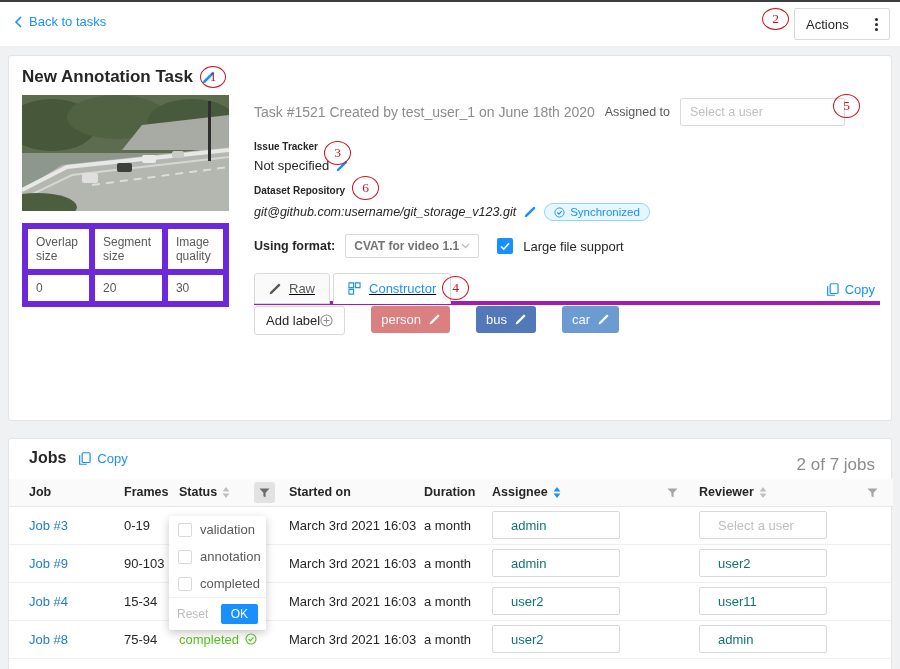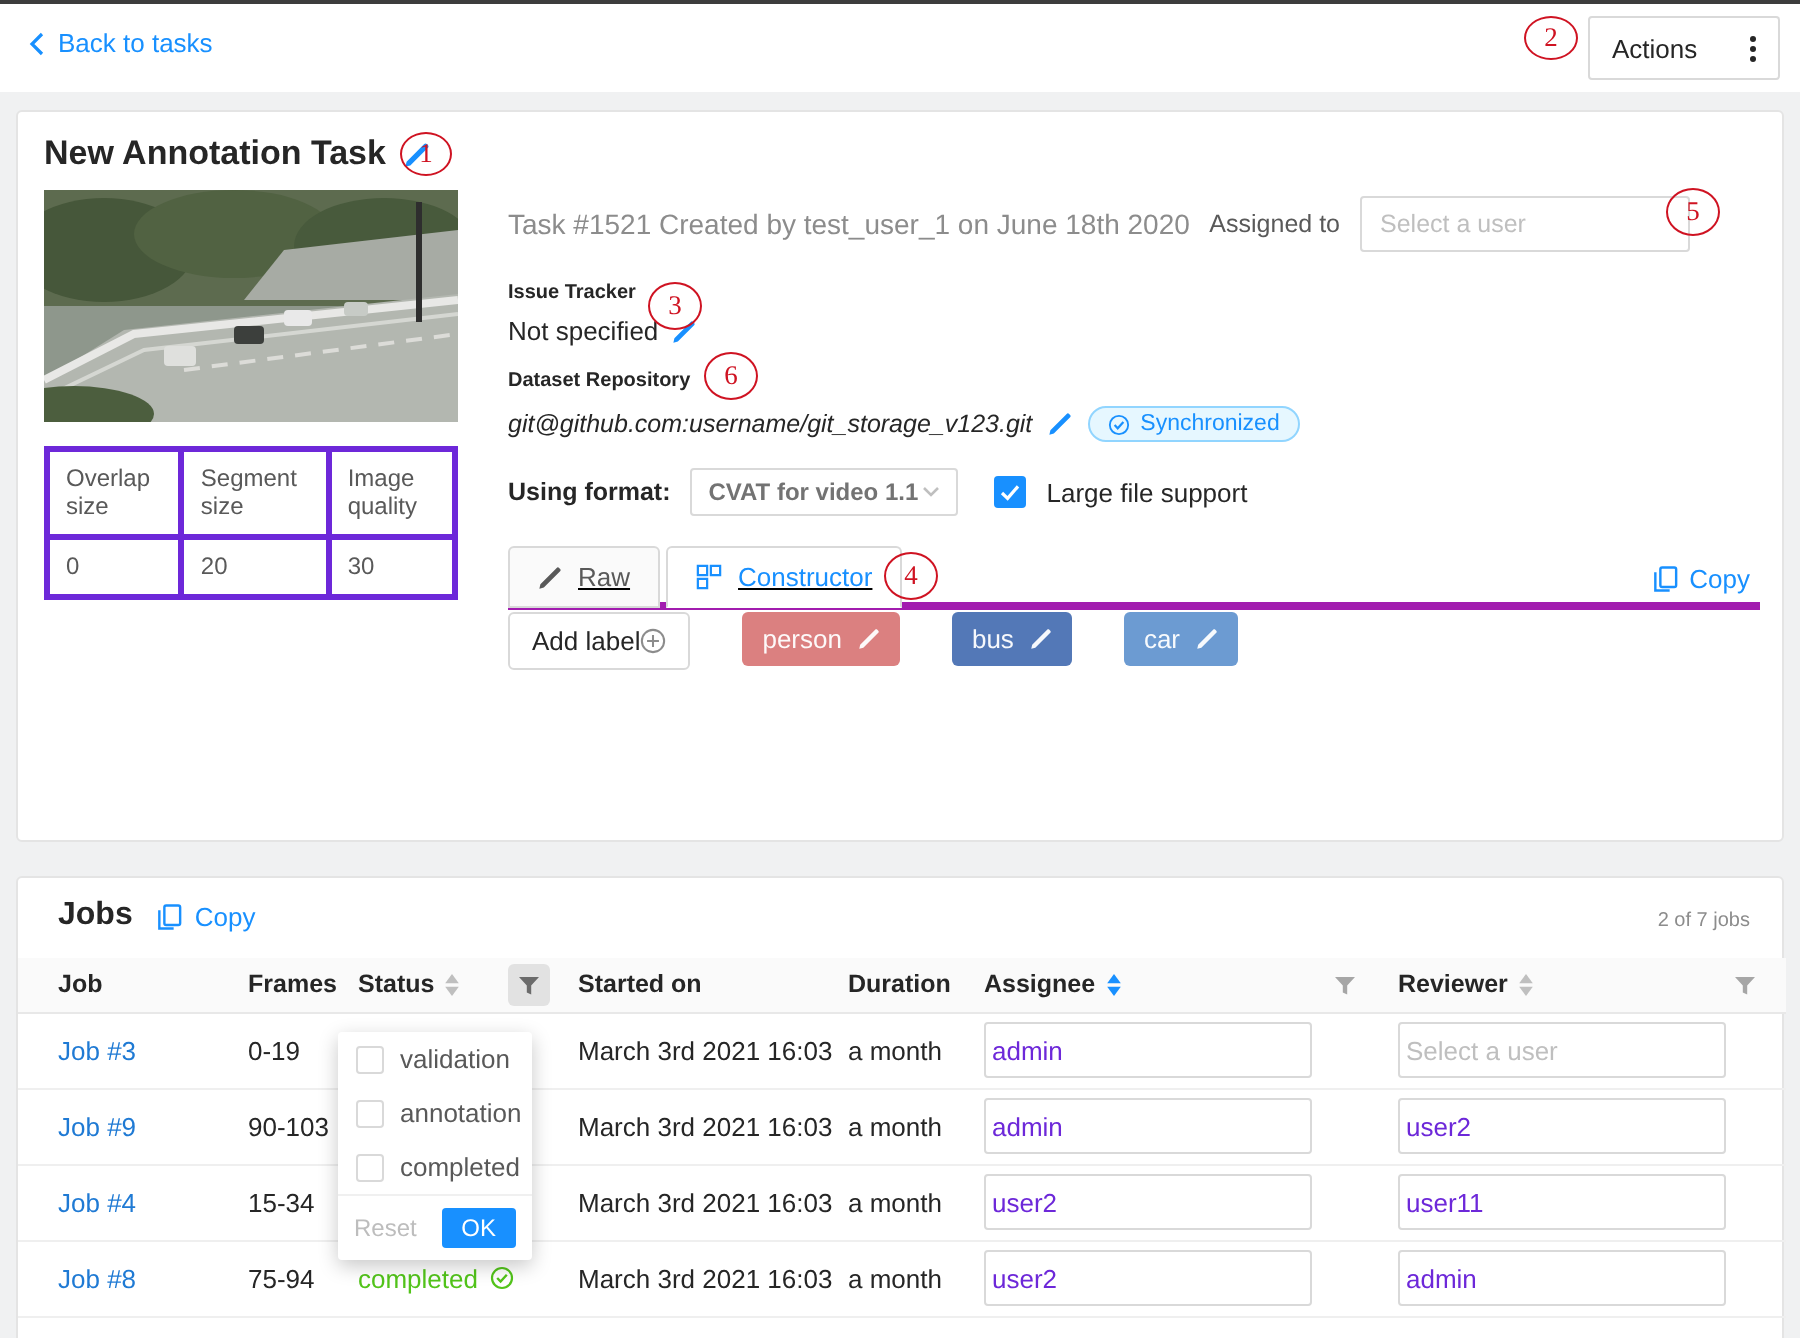"Overlap size" .params th, .params td { border: 3px solid #6d28d9 -> 6px solid #6d28d9 }
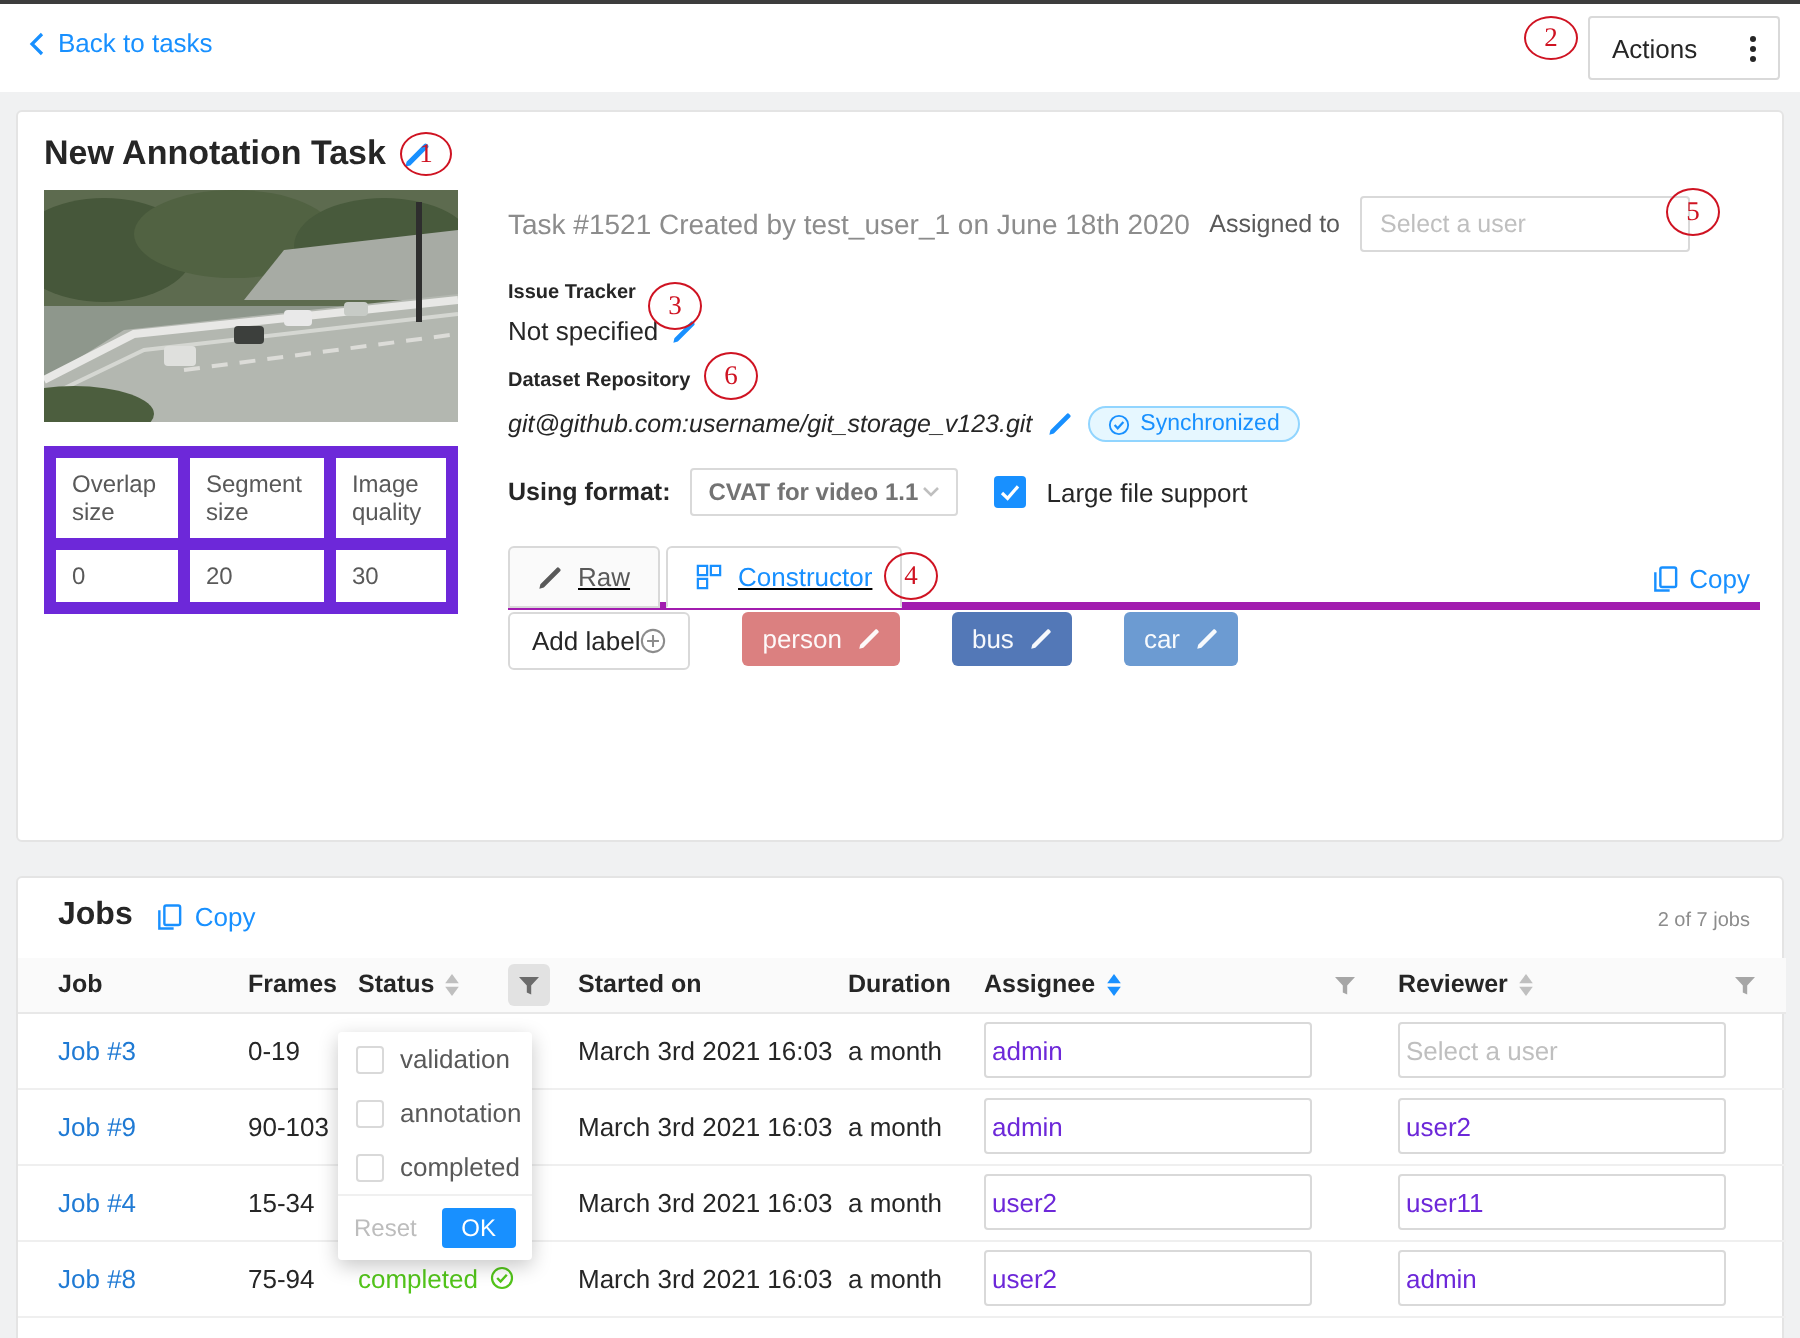"2 of 7 jobs" .jobs-count { font-size: 10px -> 17px }
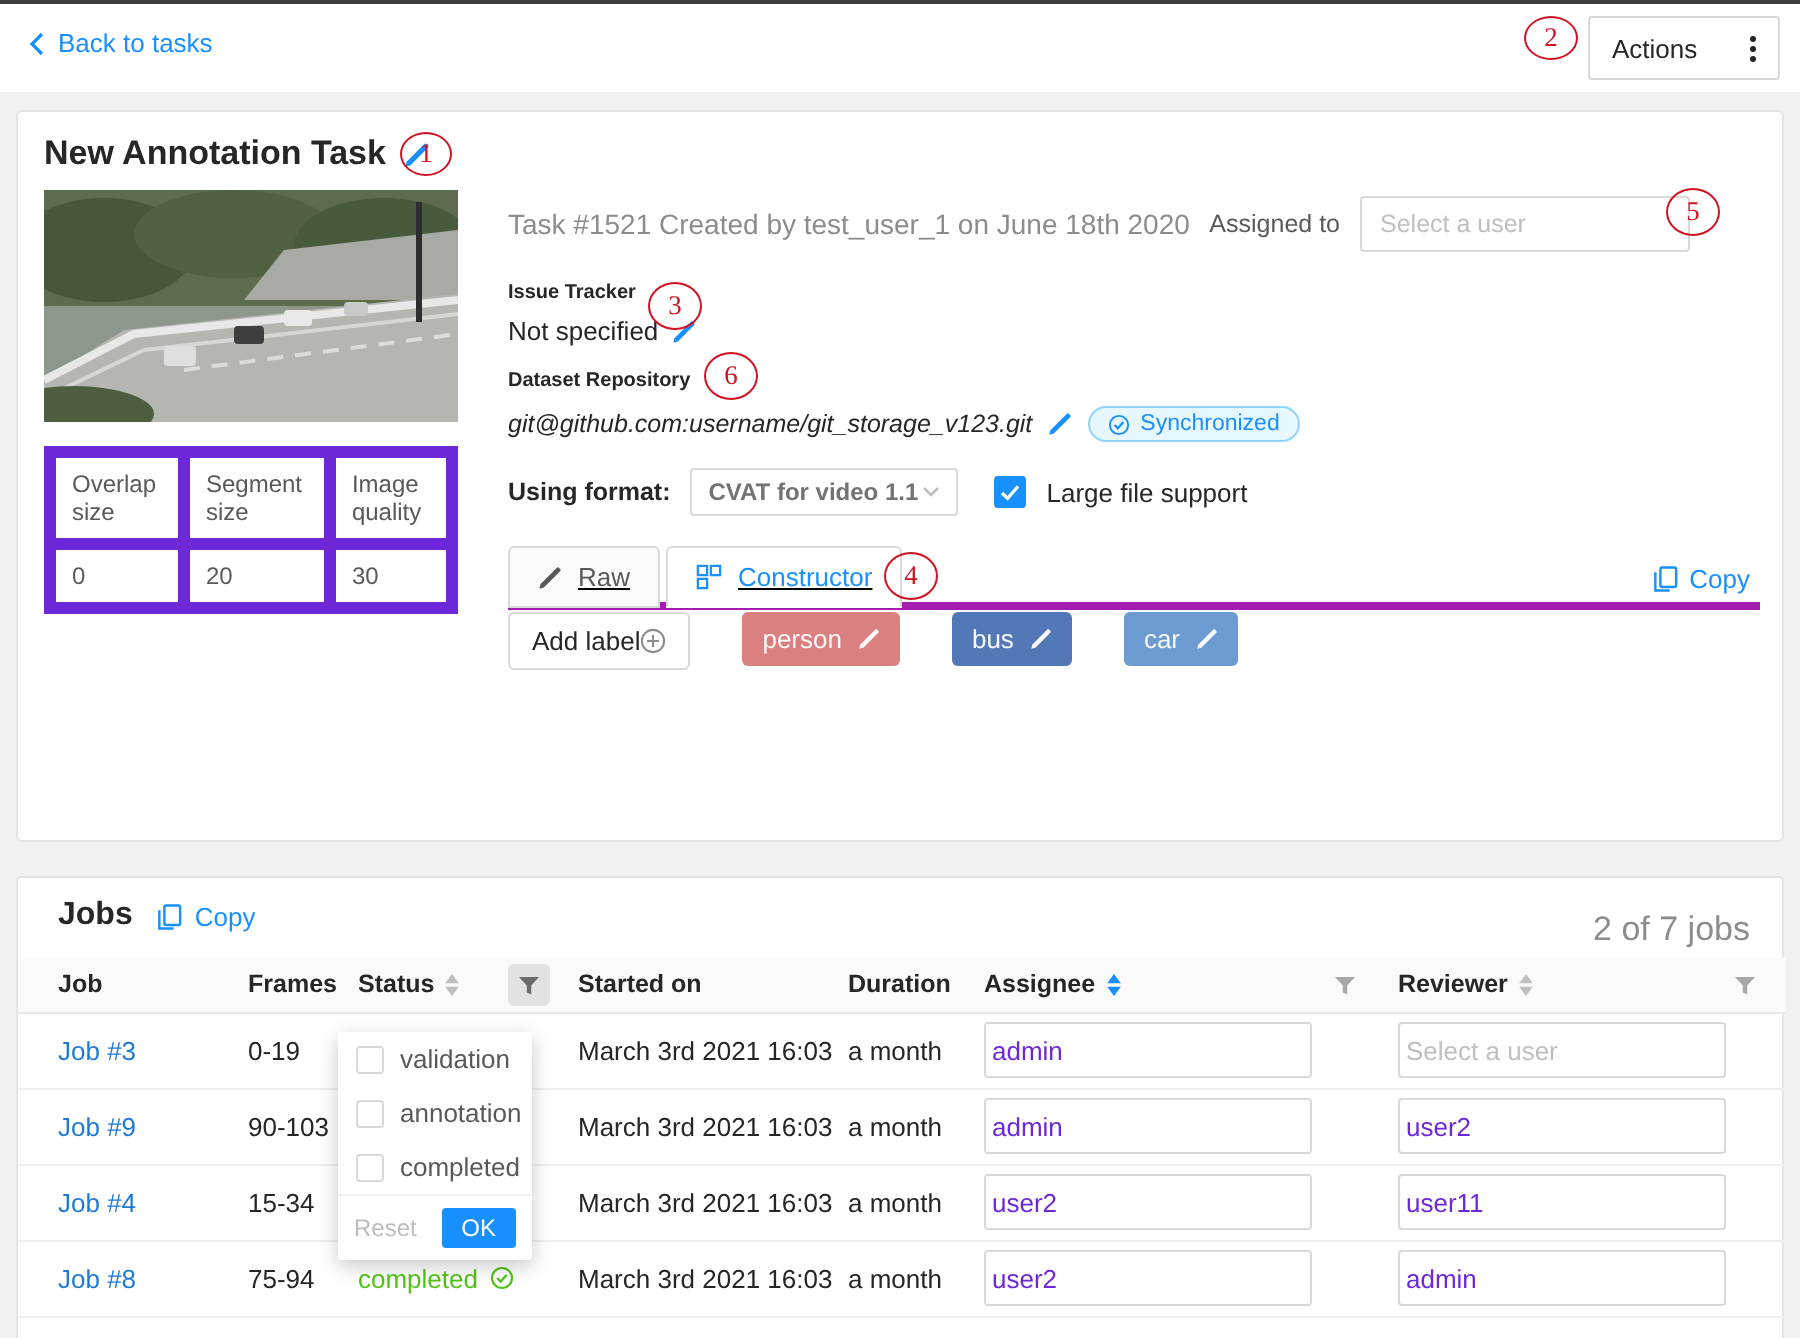"admin" .cell-input { color: #6d28d9 -> #0f766e; padding: 0 3px -> 0 18px; width: 164px -> 128px }
